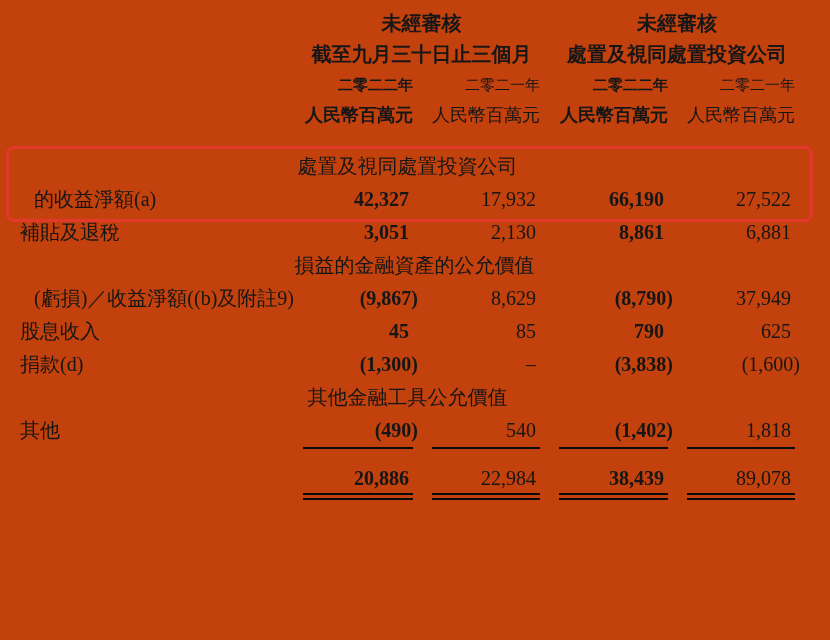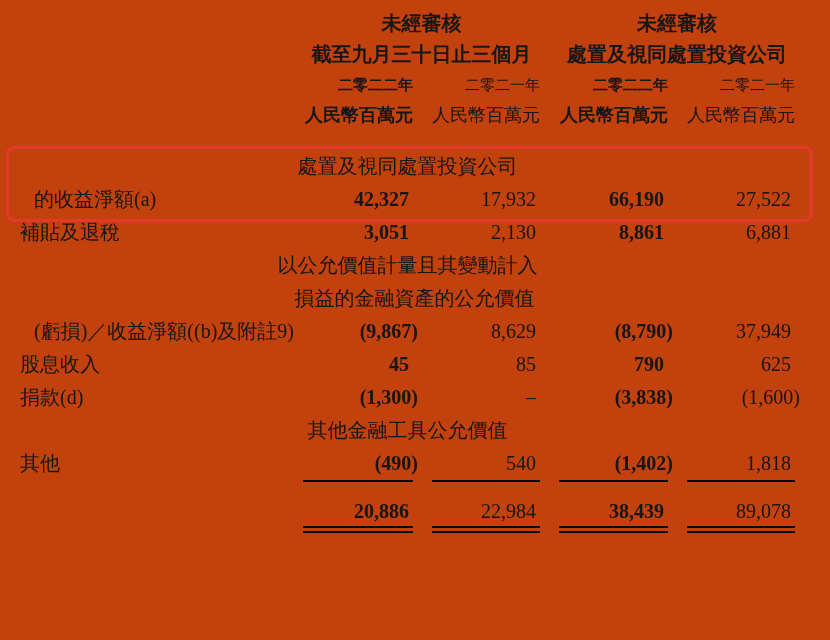"以公允價值計量且其變動計入" div.grid { html: <div> <div>以公允價值計量且其變動計入</div> </div> -> none }
